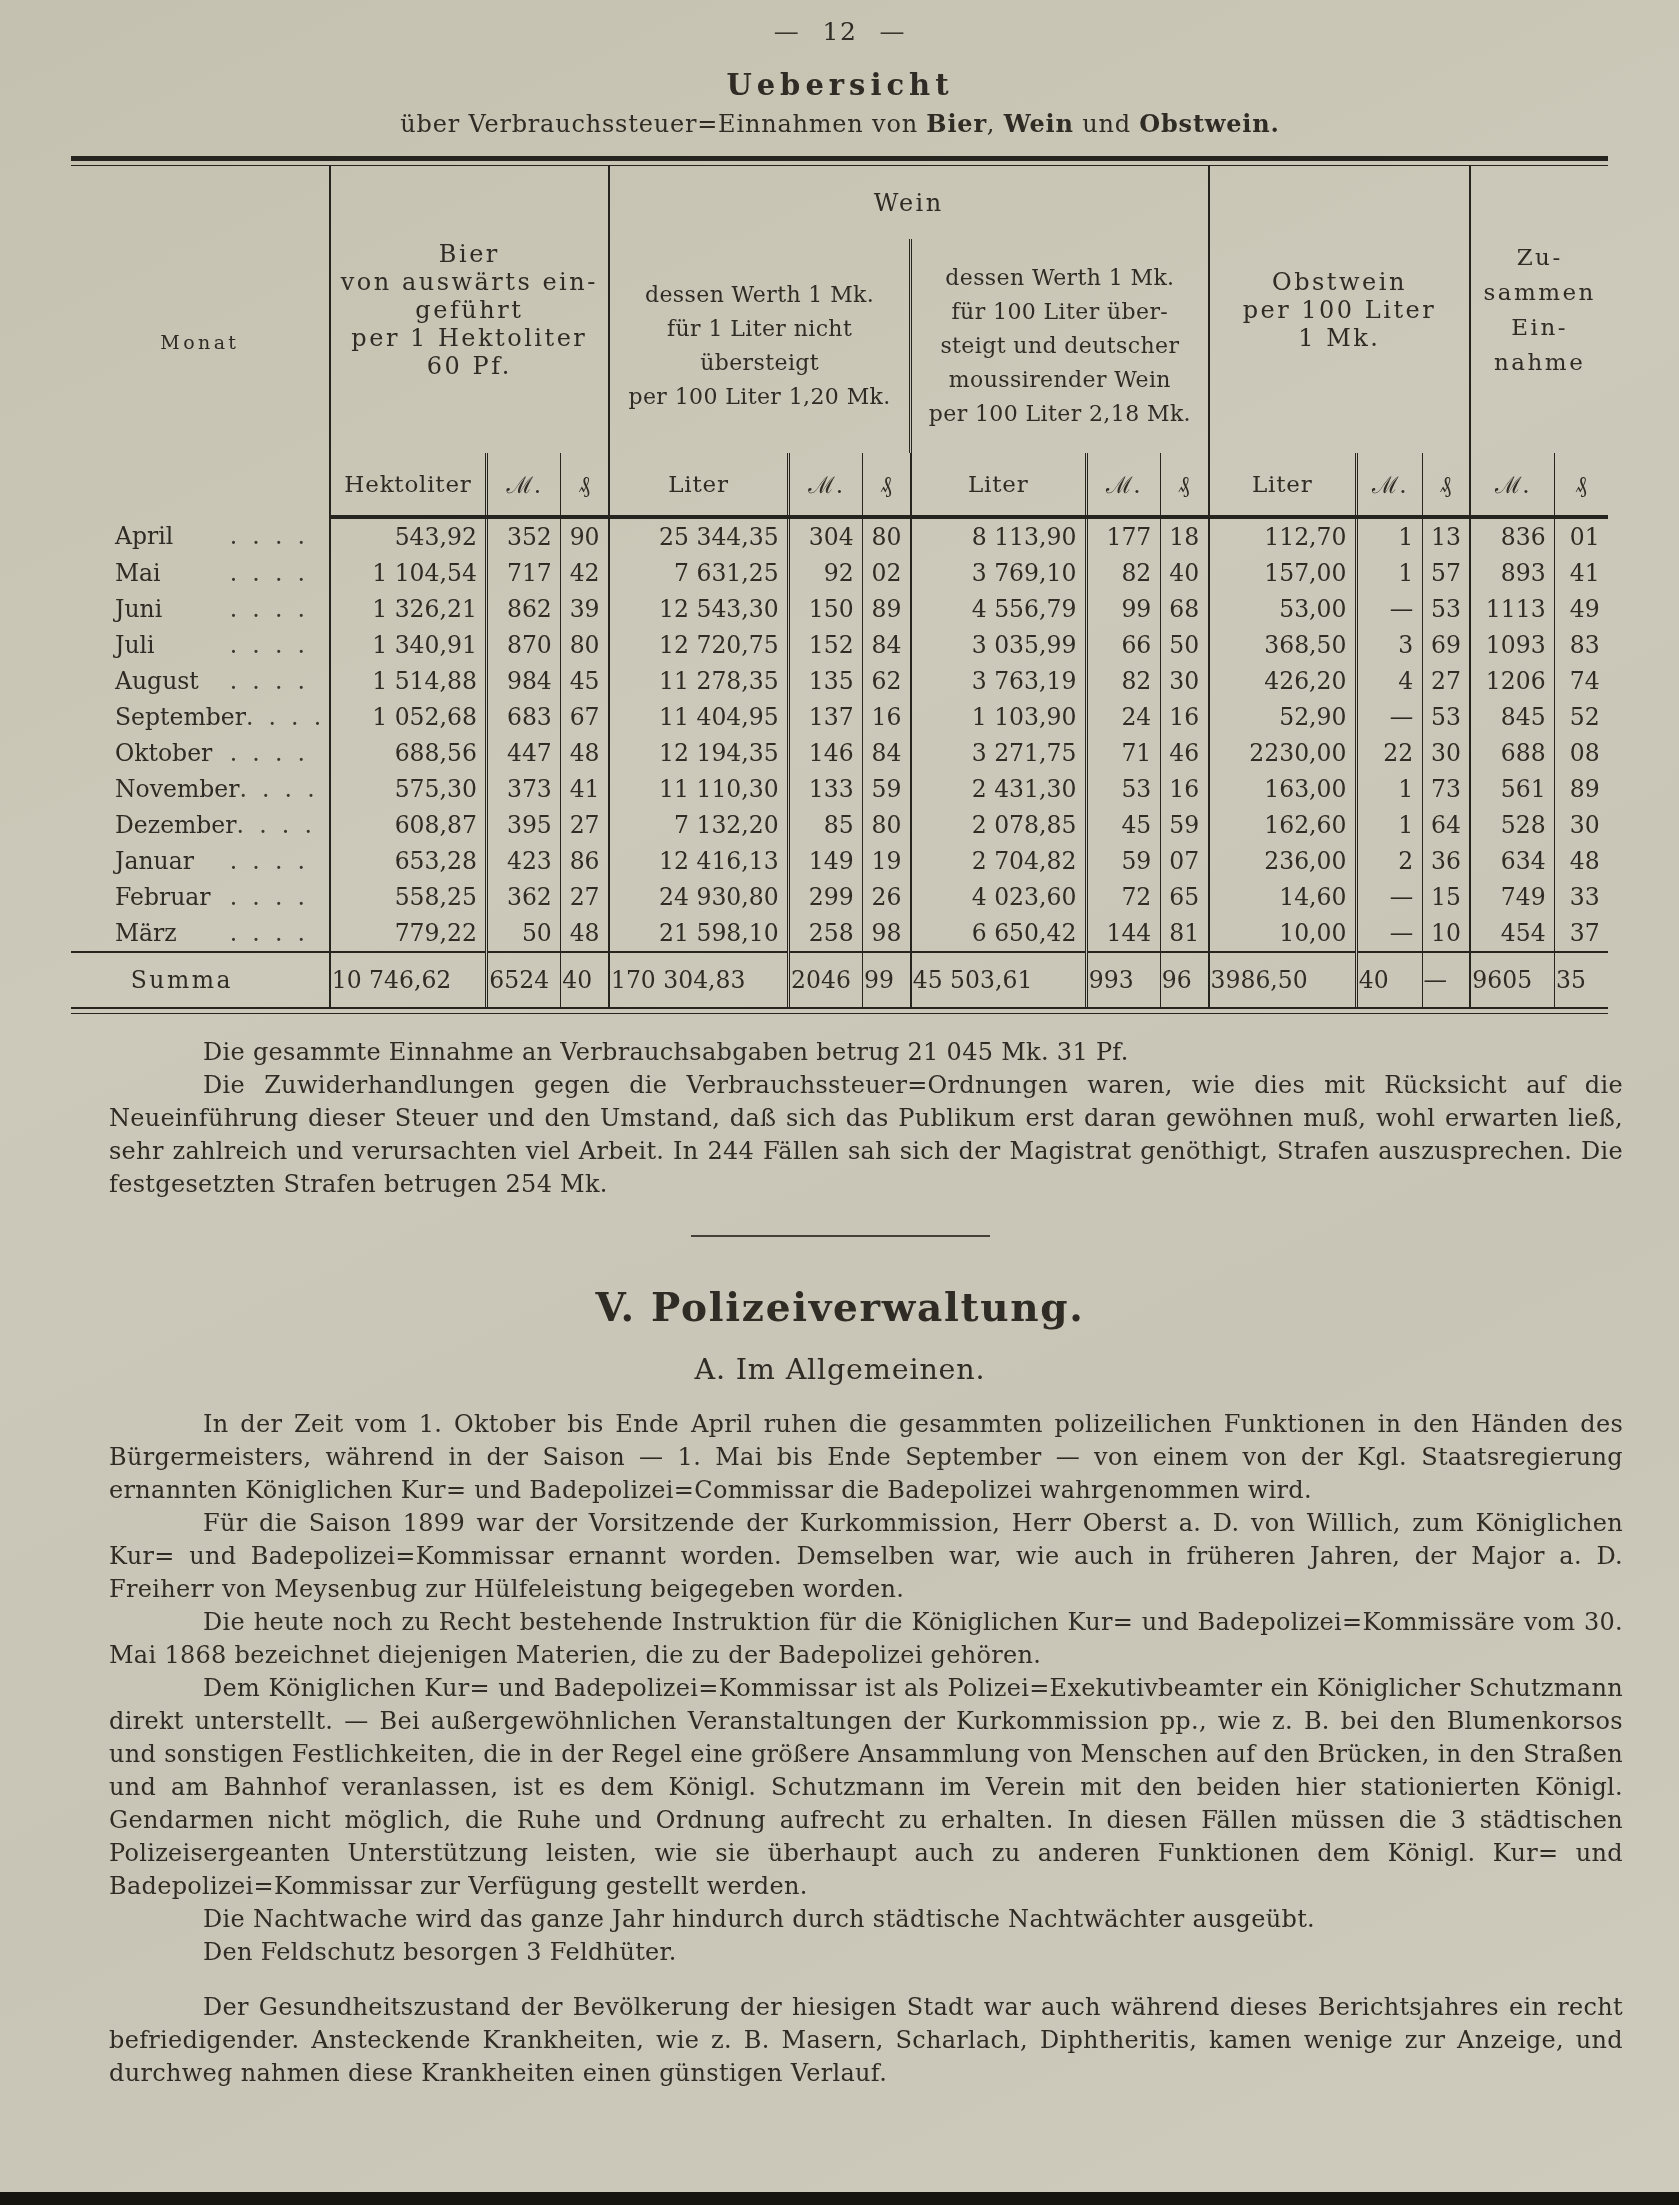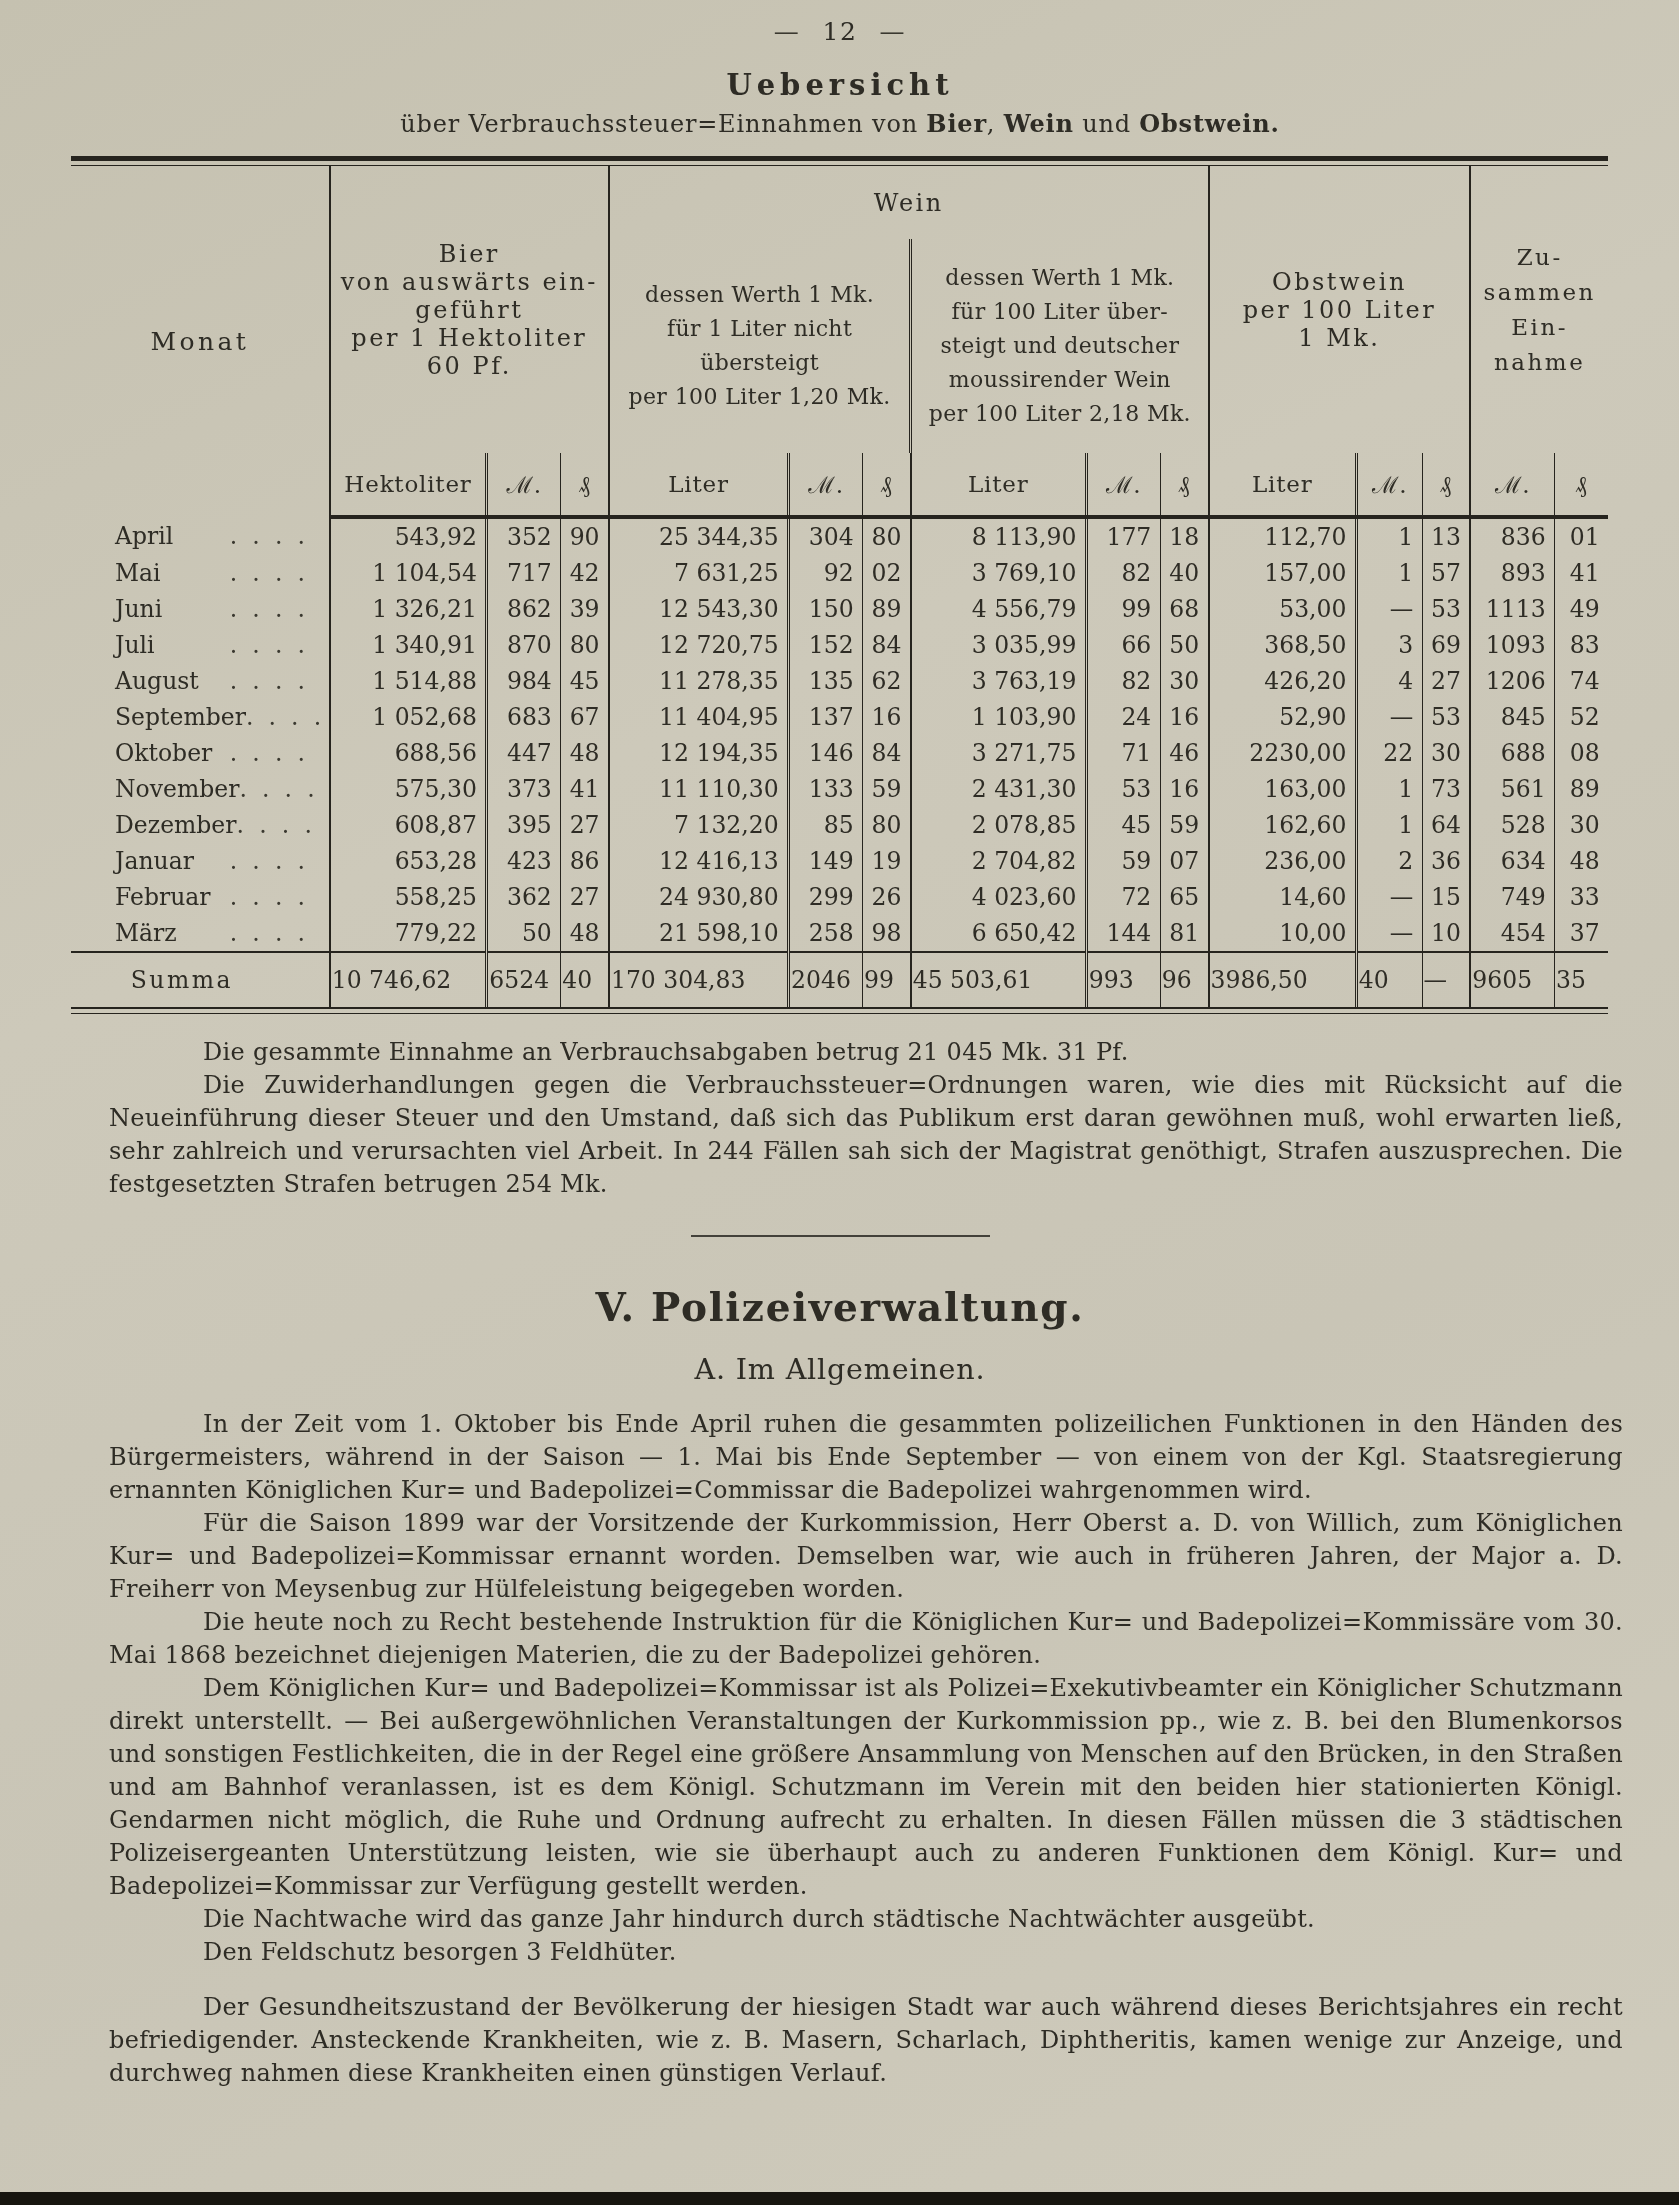"Monat" th.monat-cell { font-size: 25px -> 19px }
